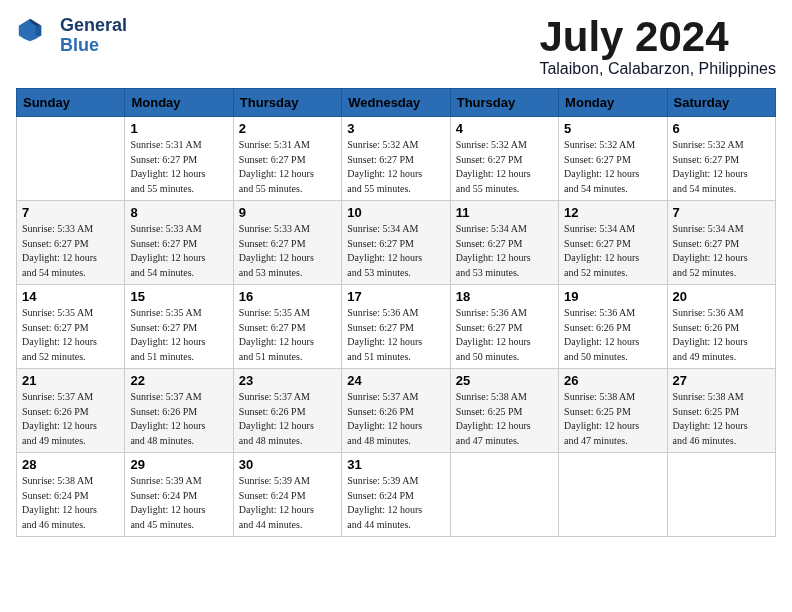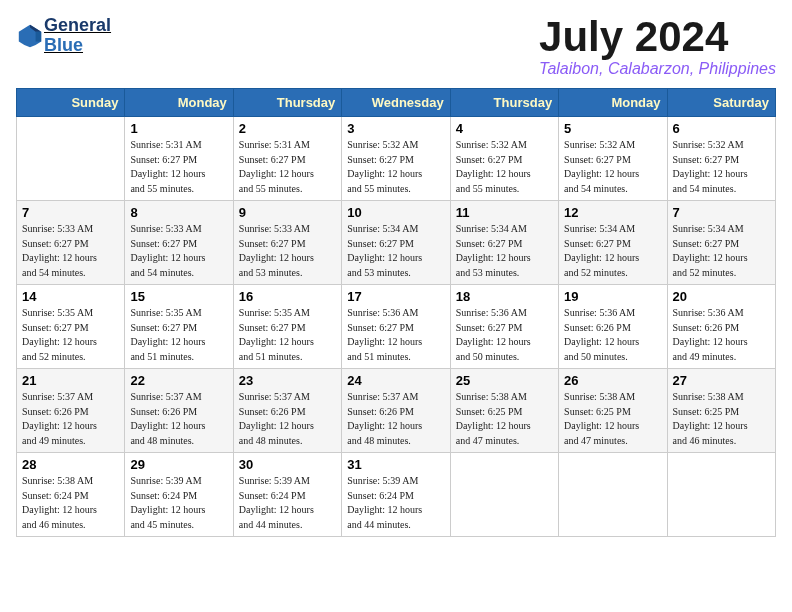"General" .logo { align-items: center -> flex-start; gap: 0 -> 16px; text-decoration: underline -> none }
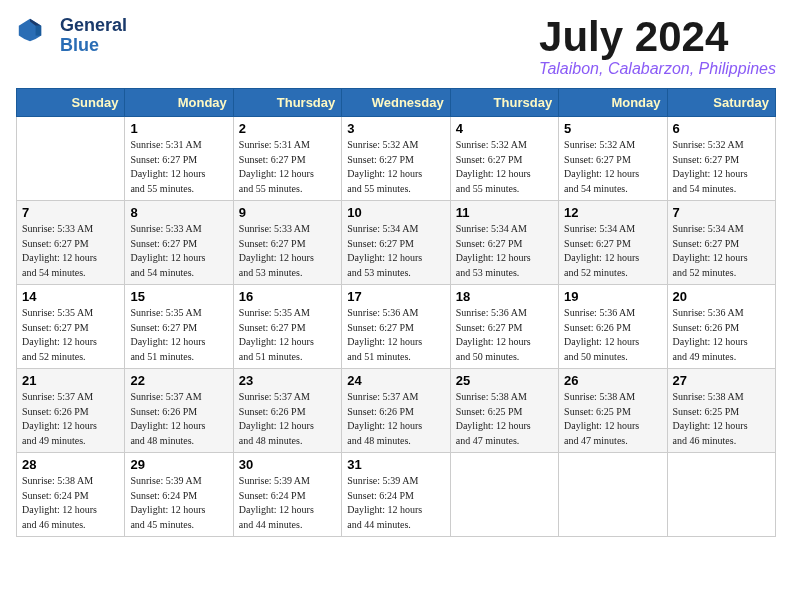"Talaibon, Calabarzon, Philippines" .location-title { color: #8b5cf6 -> #0f172a; font-style: italic -> none }
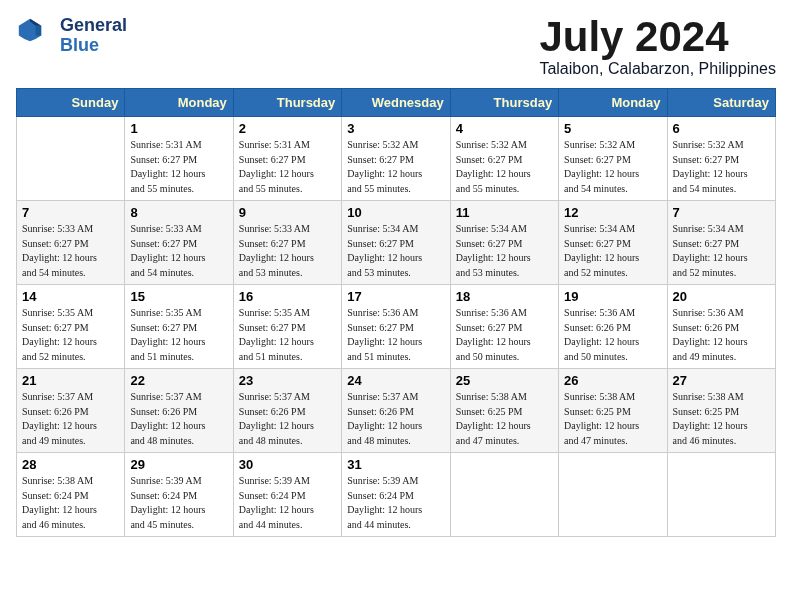"Sunday" thead th { color: #fef9c3 -> #000000; text-align: right -> left }
